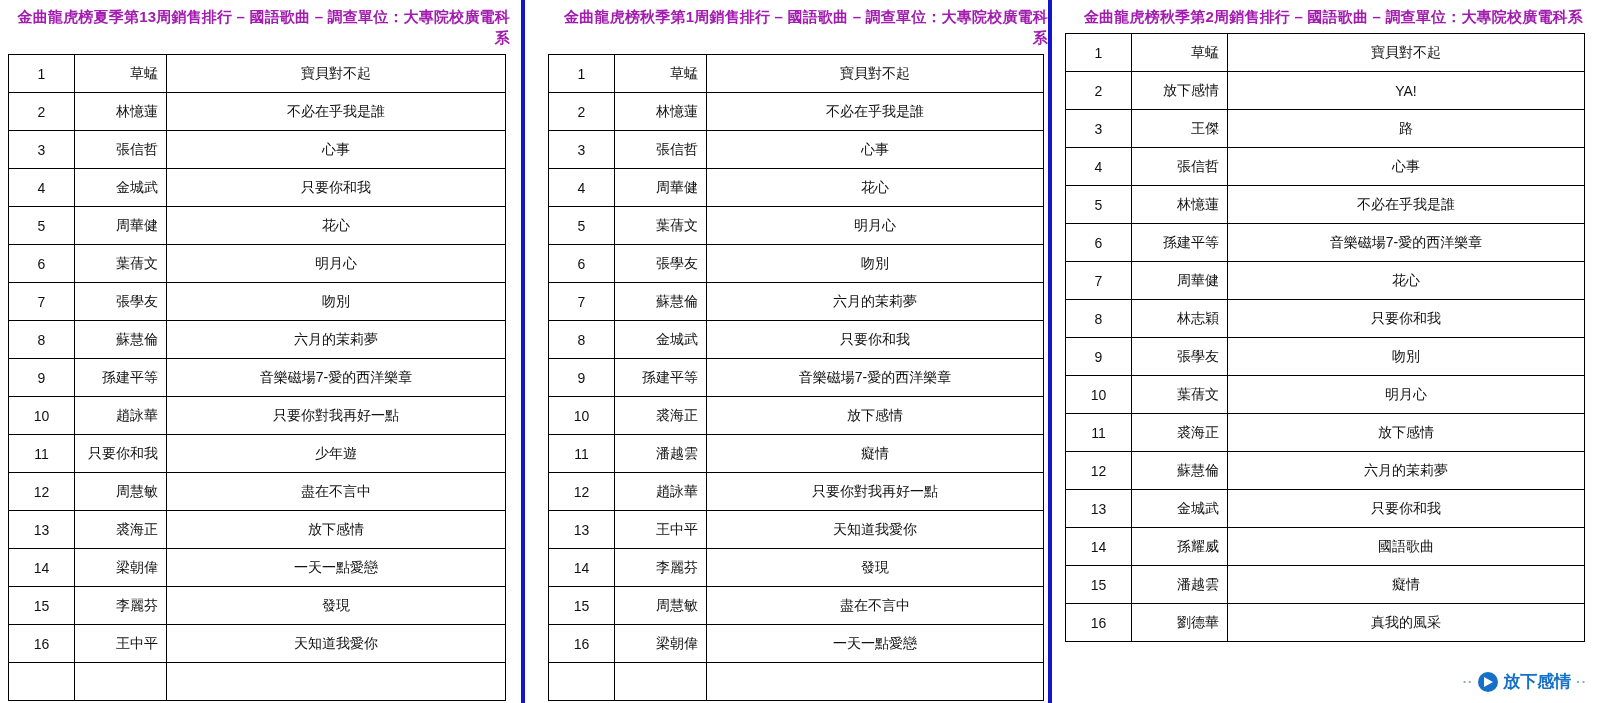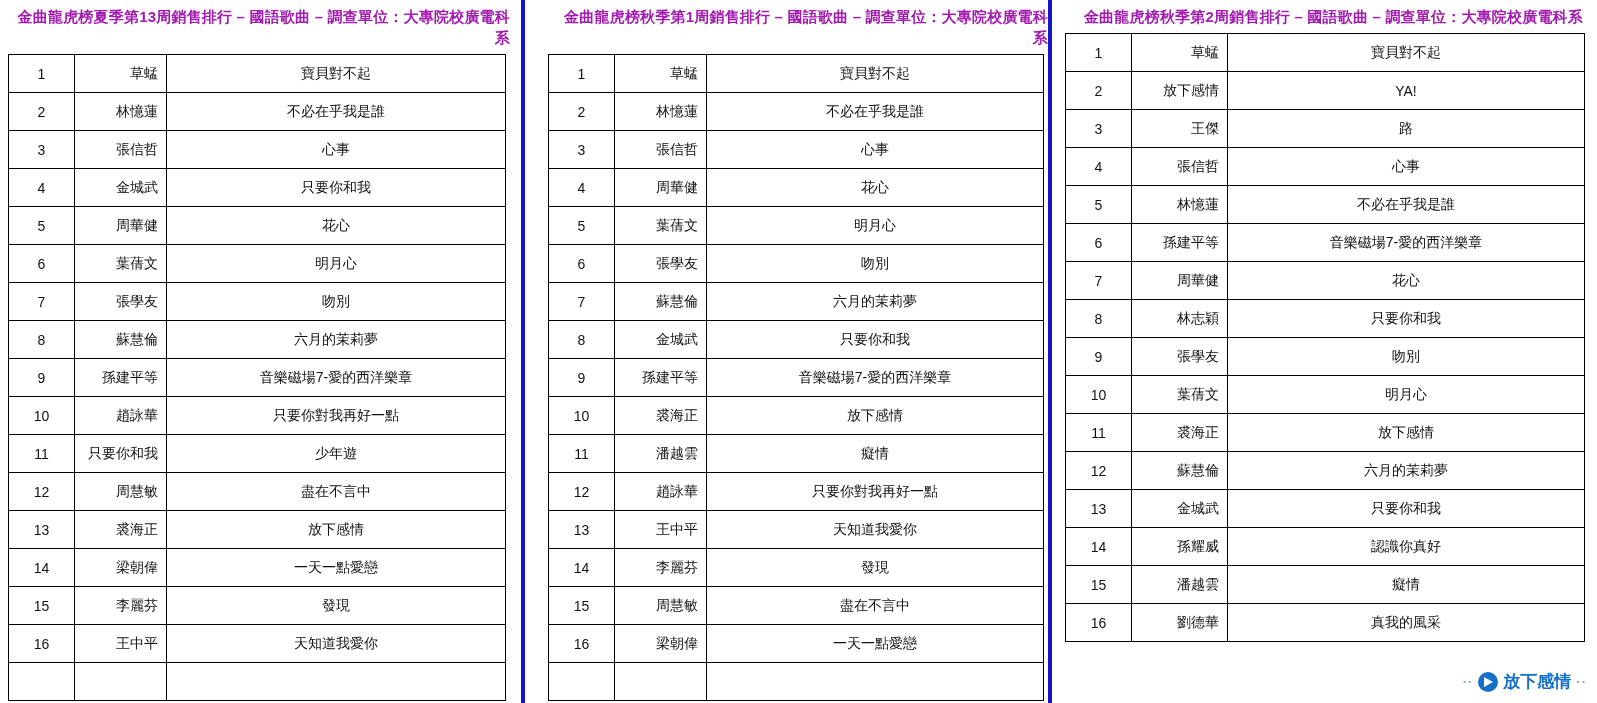"認識你真好" td.c-song { text: 認識你真好 -> 國語歌曲 }
